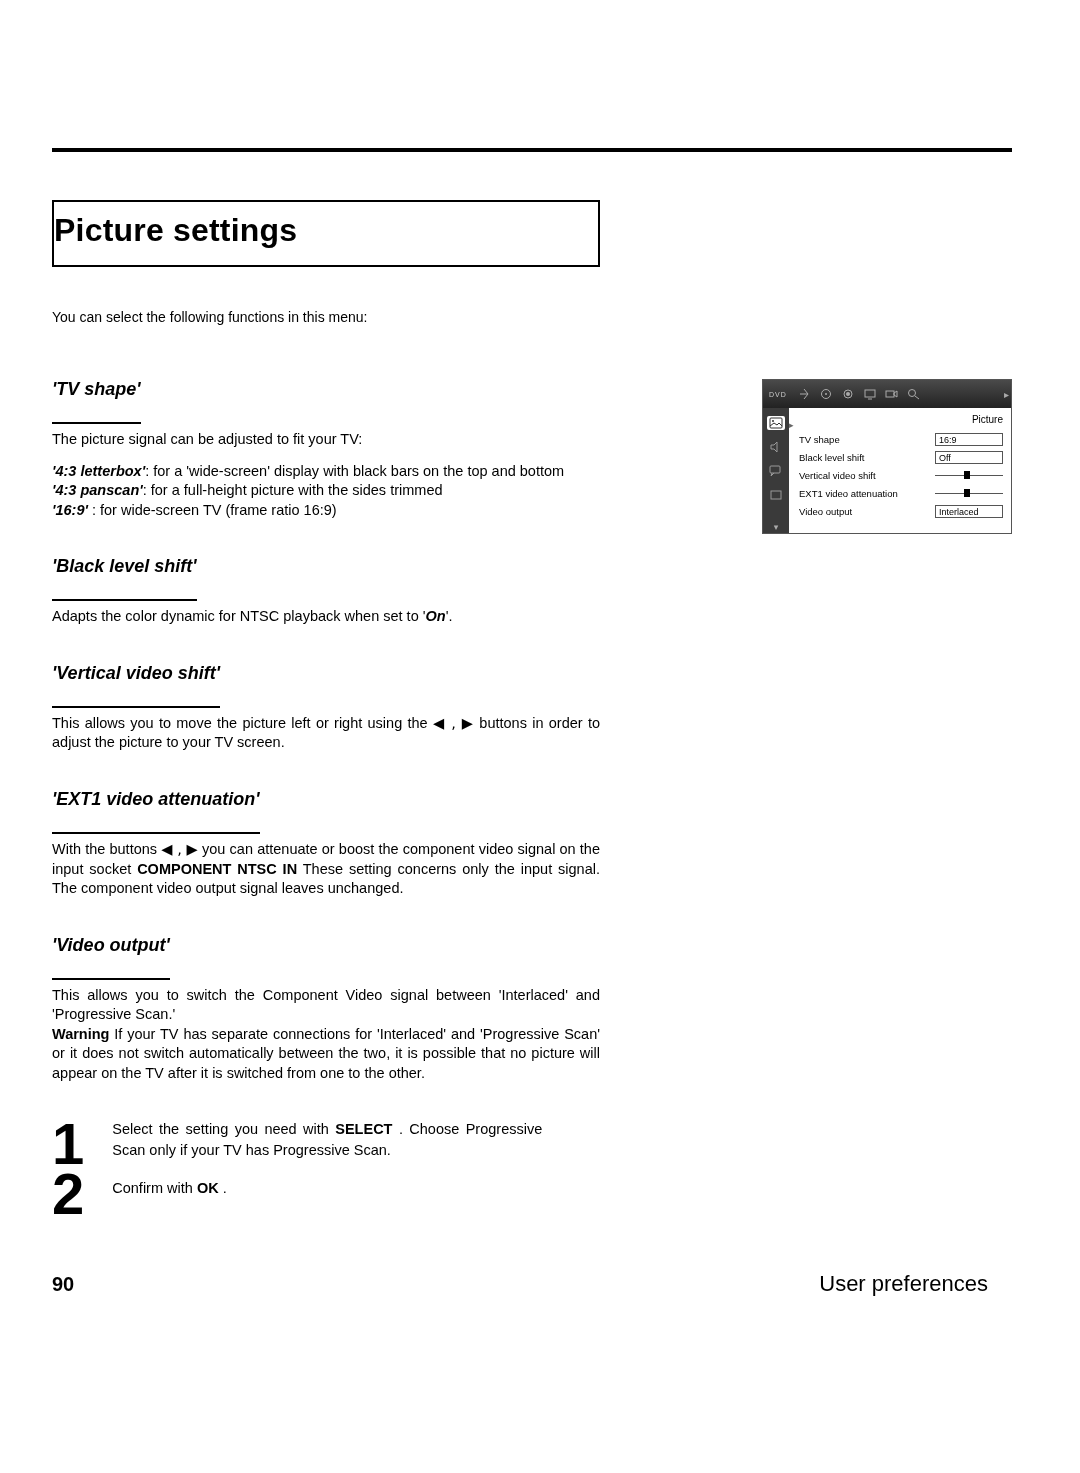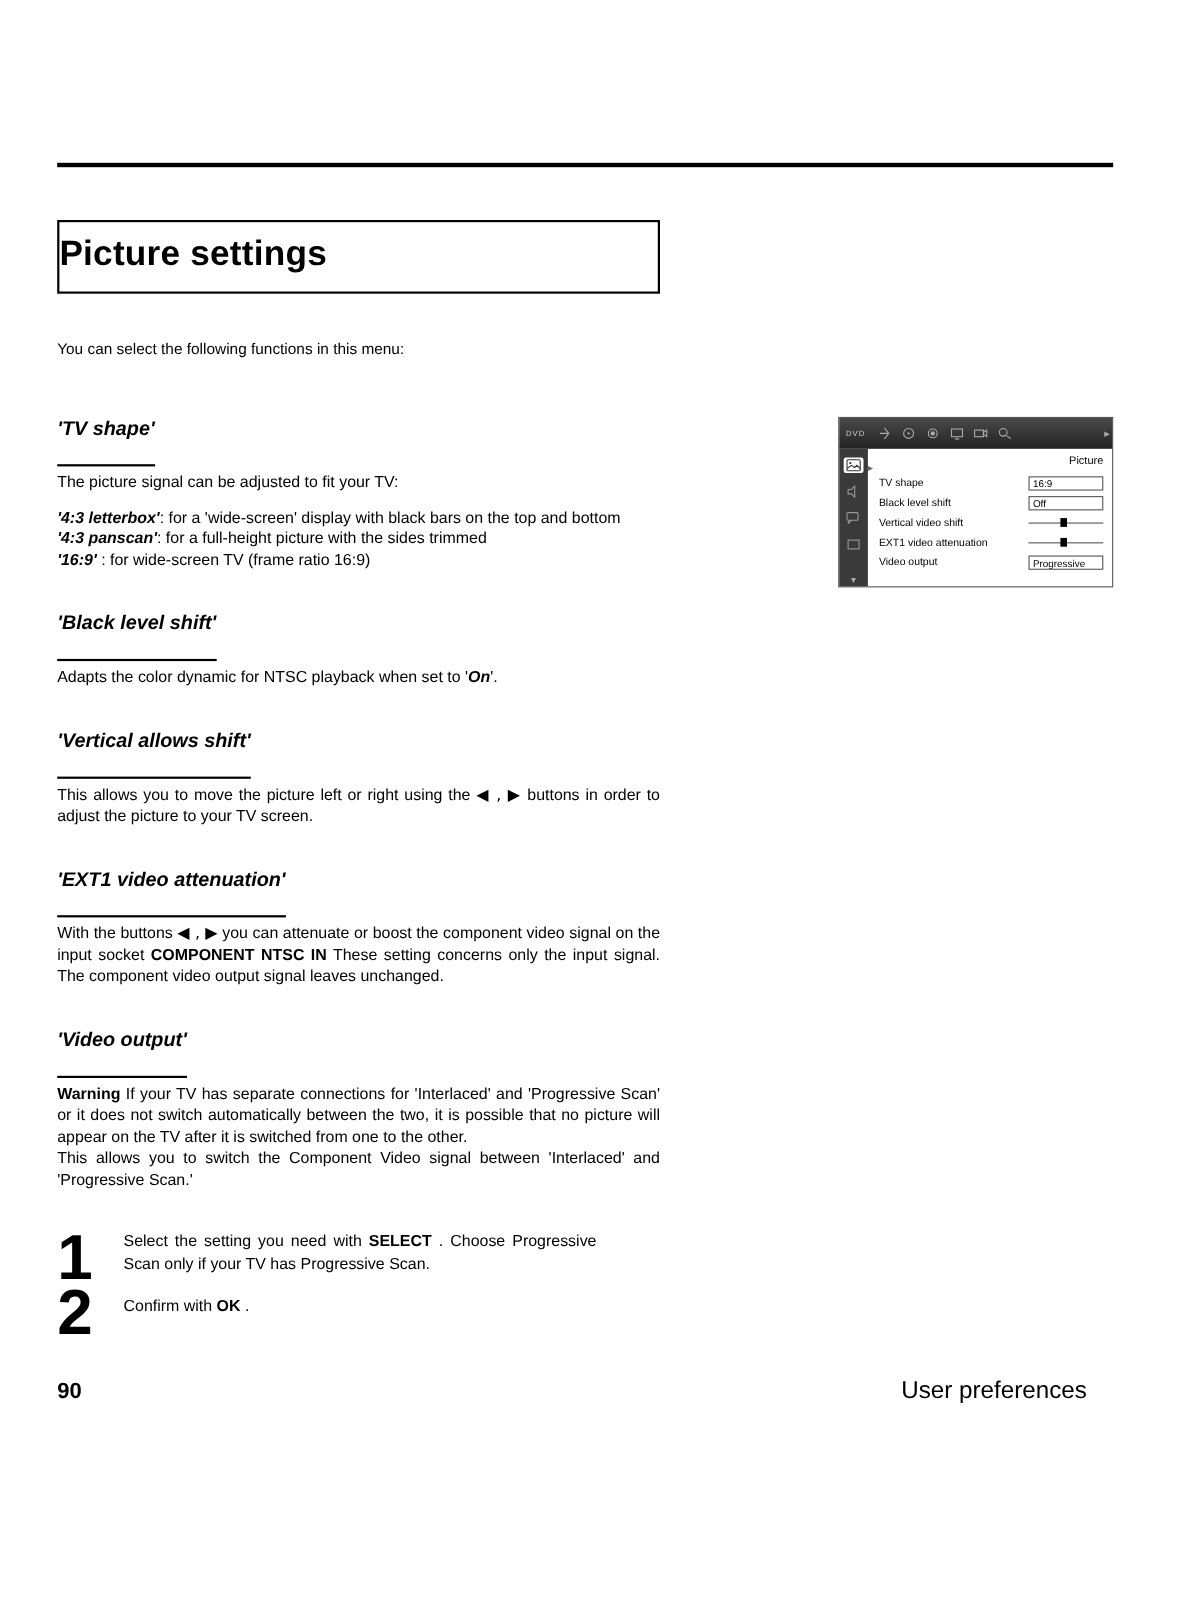"Progressive" span.osd-val { text: Progressive -> Interlaced }
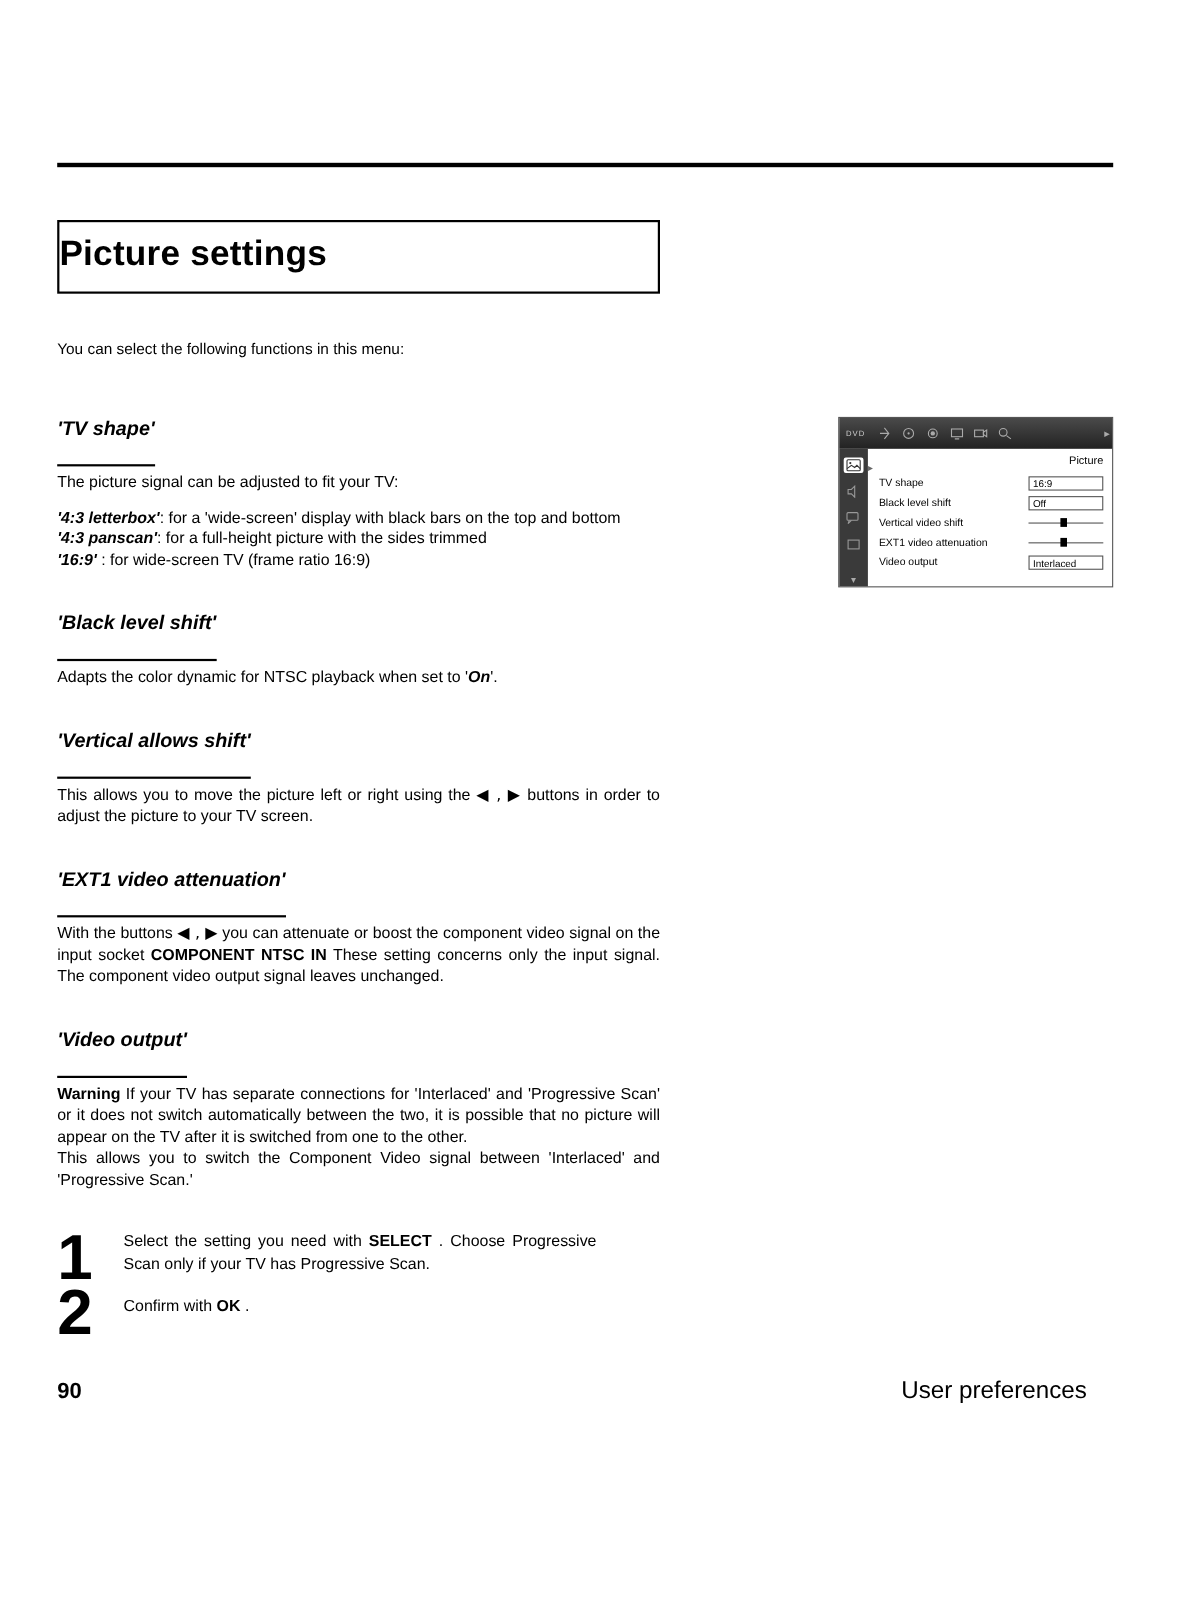"'Vertical allows shift'" div.sect-h { text: allows -> video }
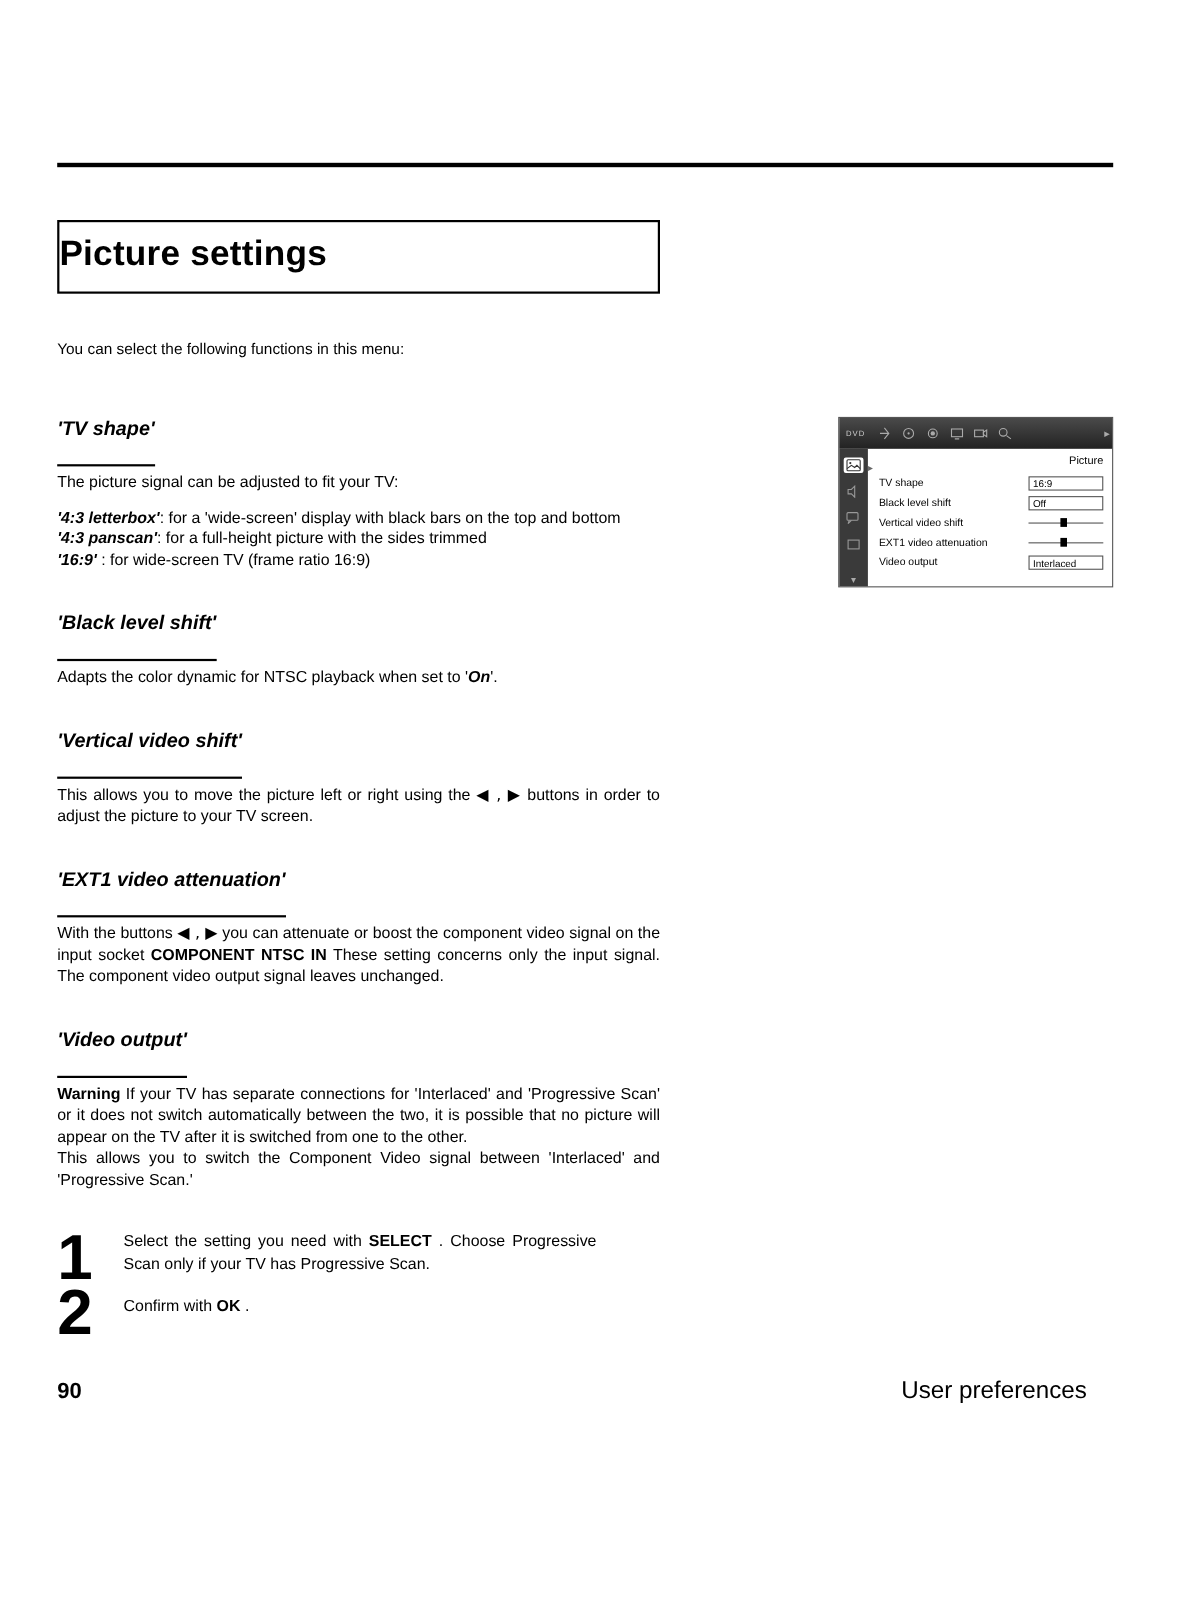"Warning If your TV has" p.para { order: before "This allows you to switch" -> after "This allows you to switch" }
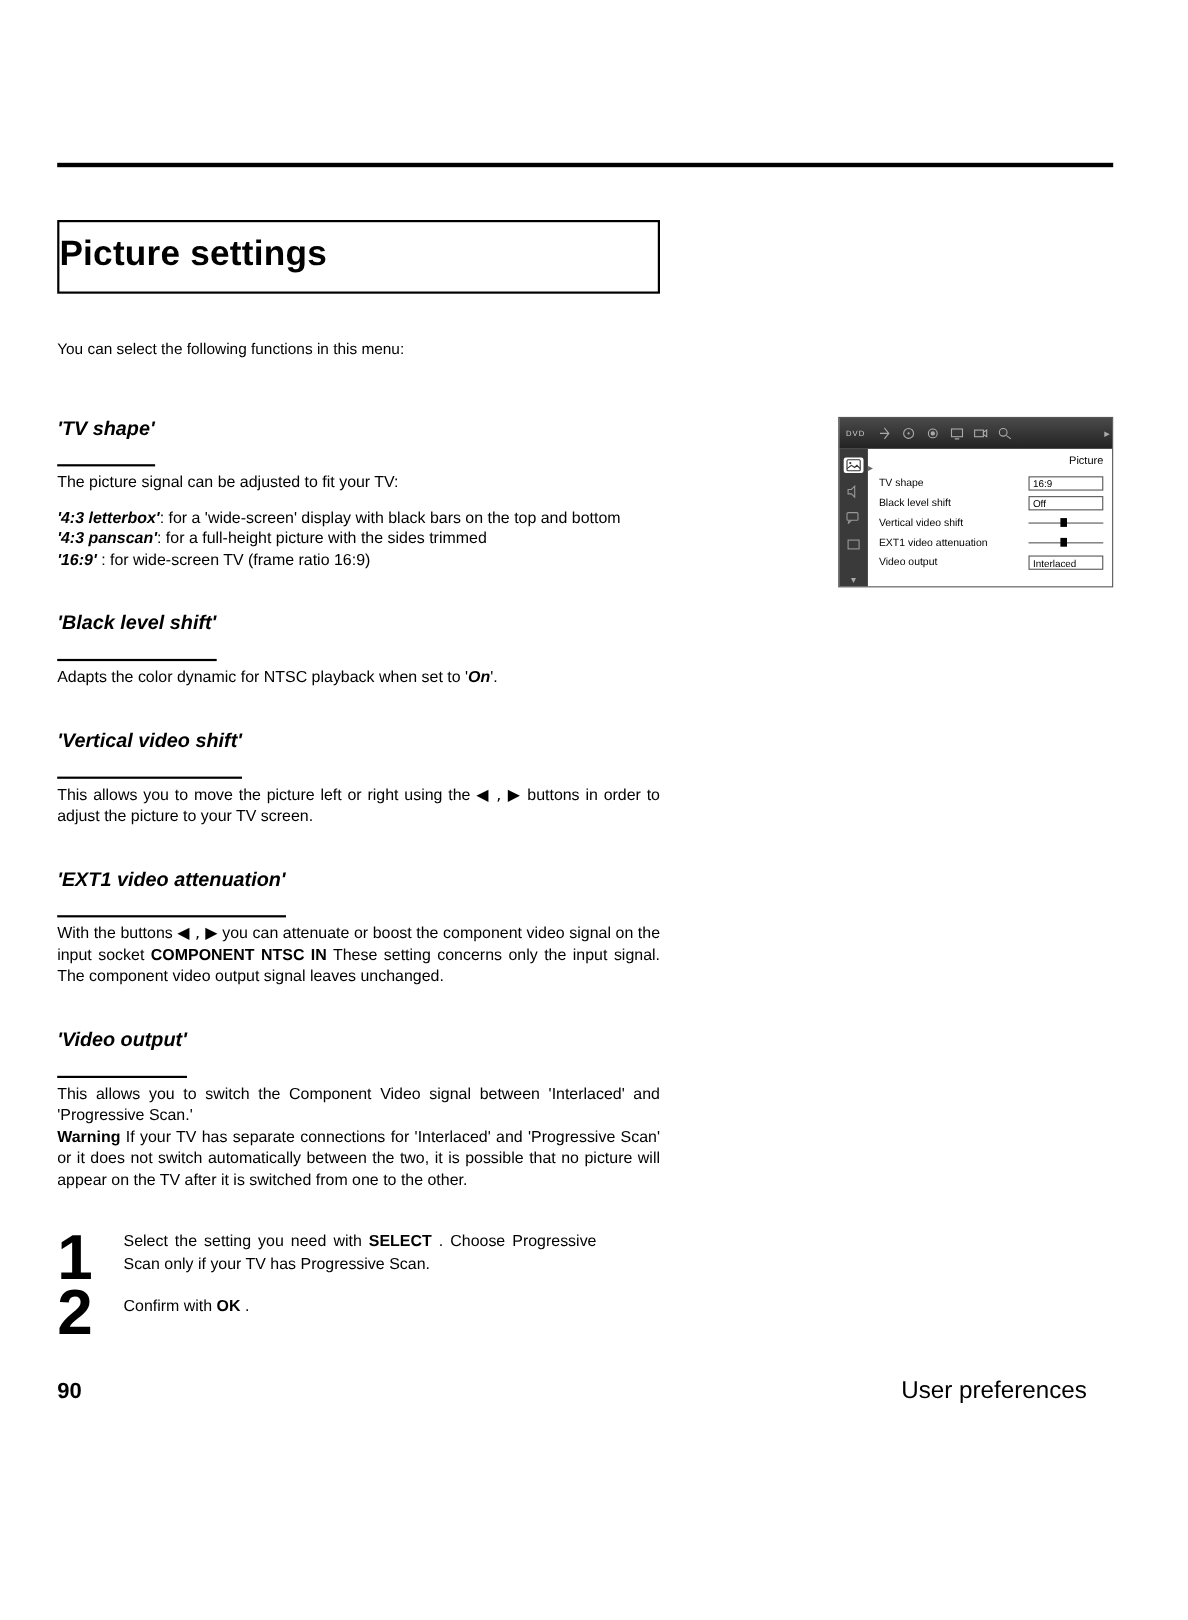"90" .footer { bottom: 196px -> 176px }
